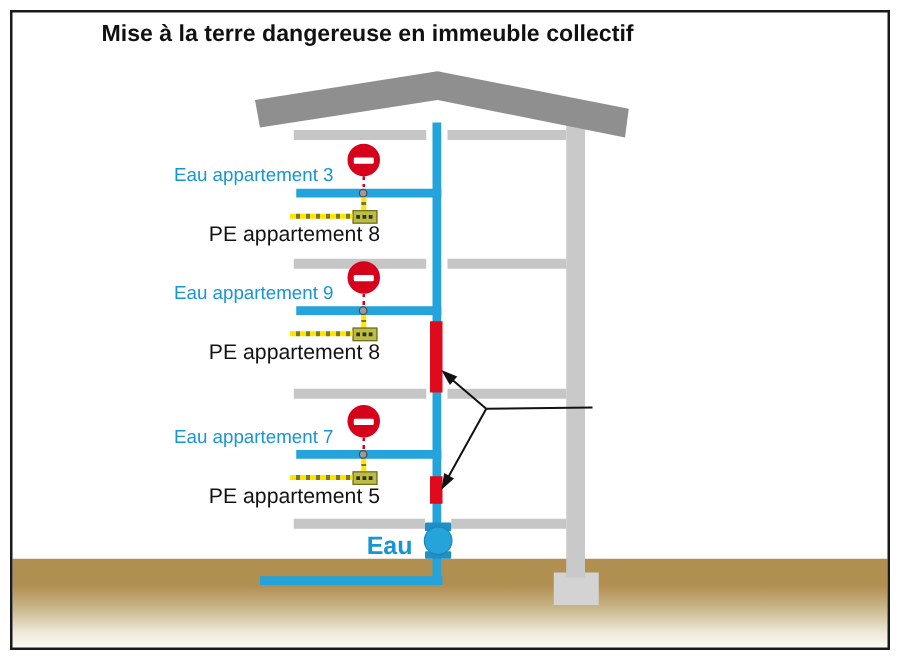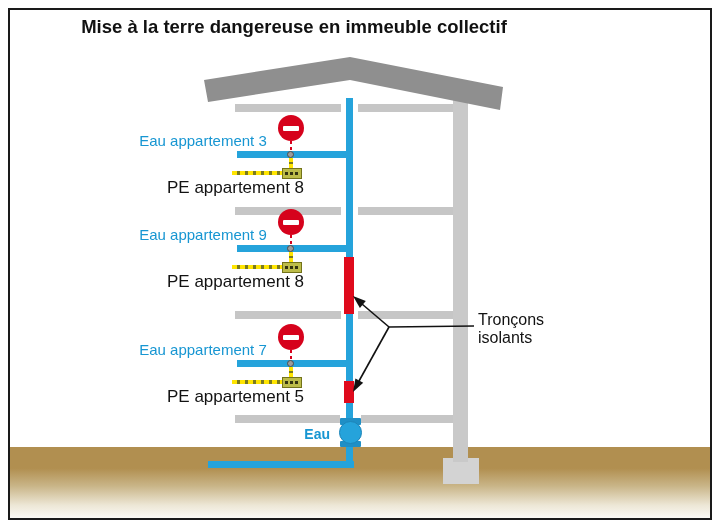"Tronçons" div.troncons { html: <div> <div>Tronçons</div> <div>isolants</div> </div> -> none }
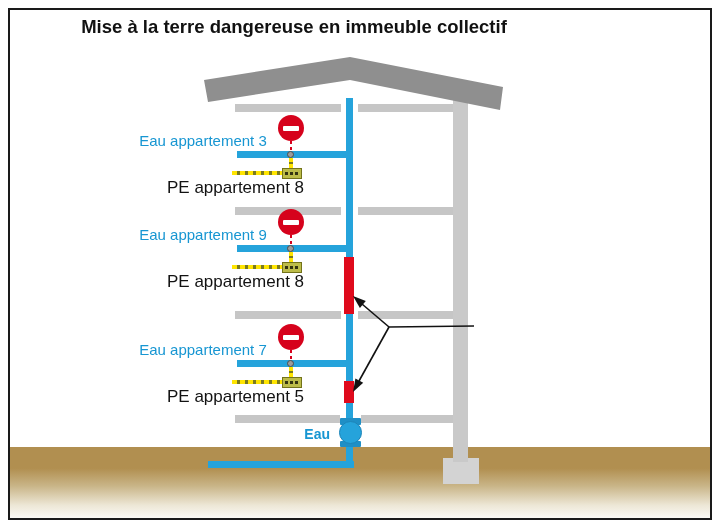"Eau" .meter-label { font-size: 14px -> 20px }
